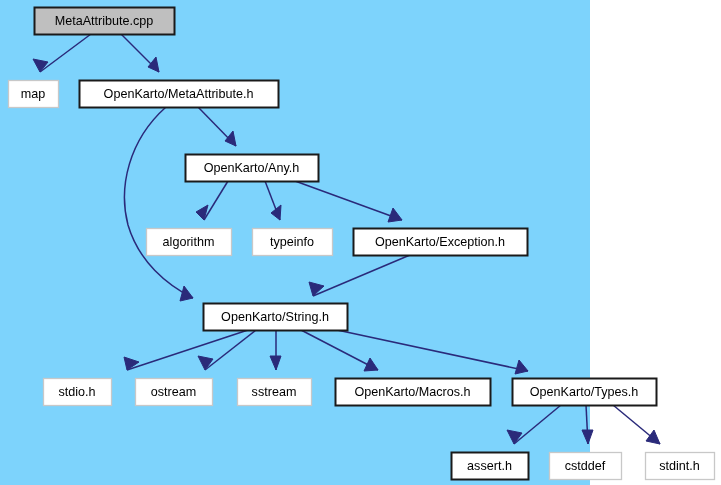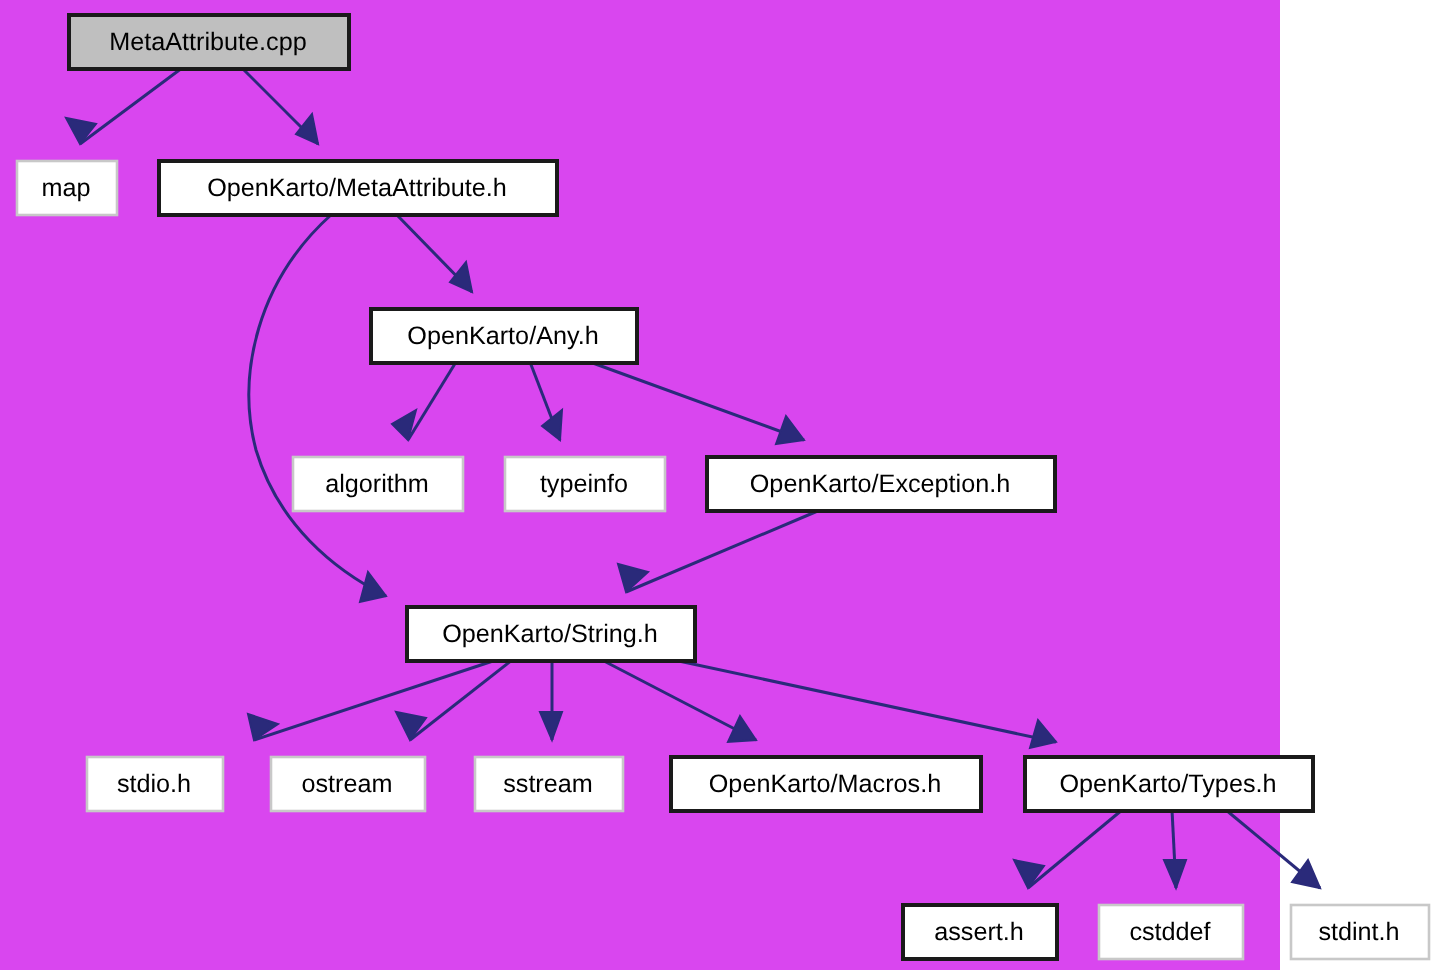"MetaAttribute.cpp" #graph-root { background: #d946ef -> #7dd3fc; width: 640px -> 590px }
